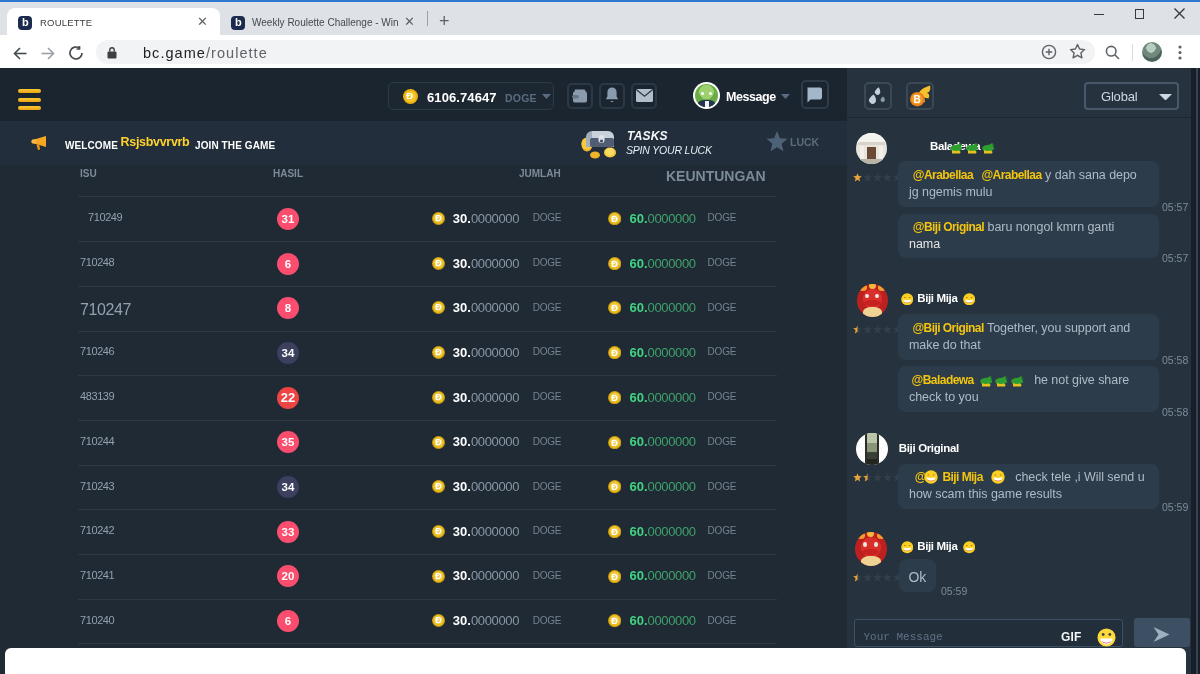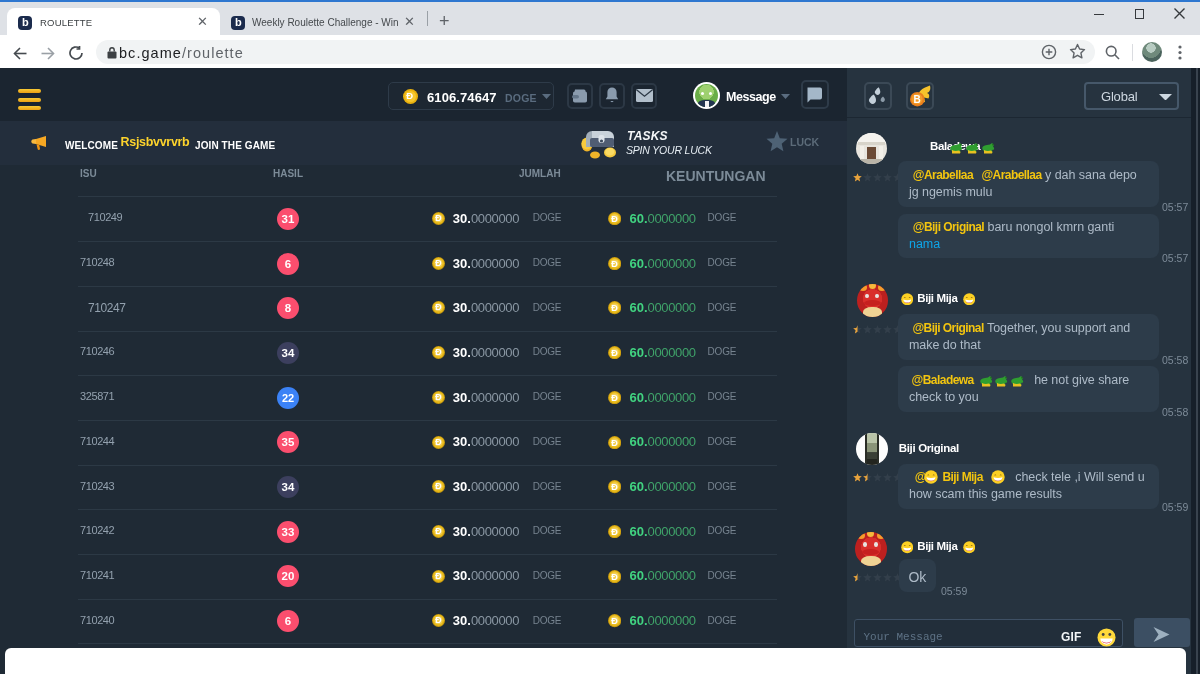"bc.game/roulette" div.abs { left: 119px -> 143px }
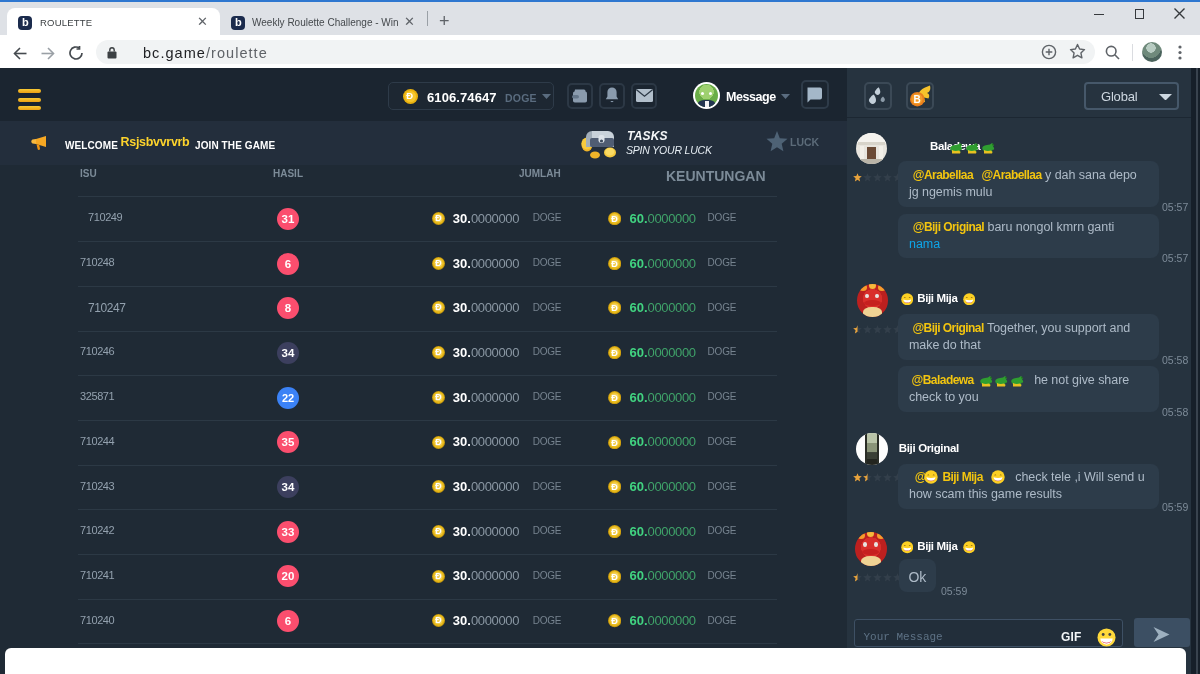"nama" div.abs { color: #0ea5e9 -> #e5e5e5 }
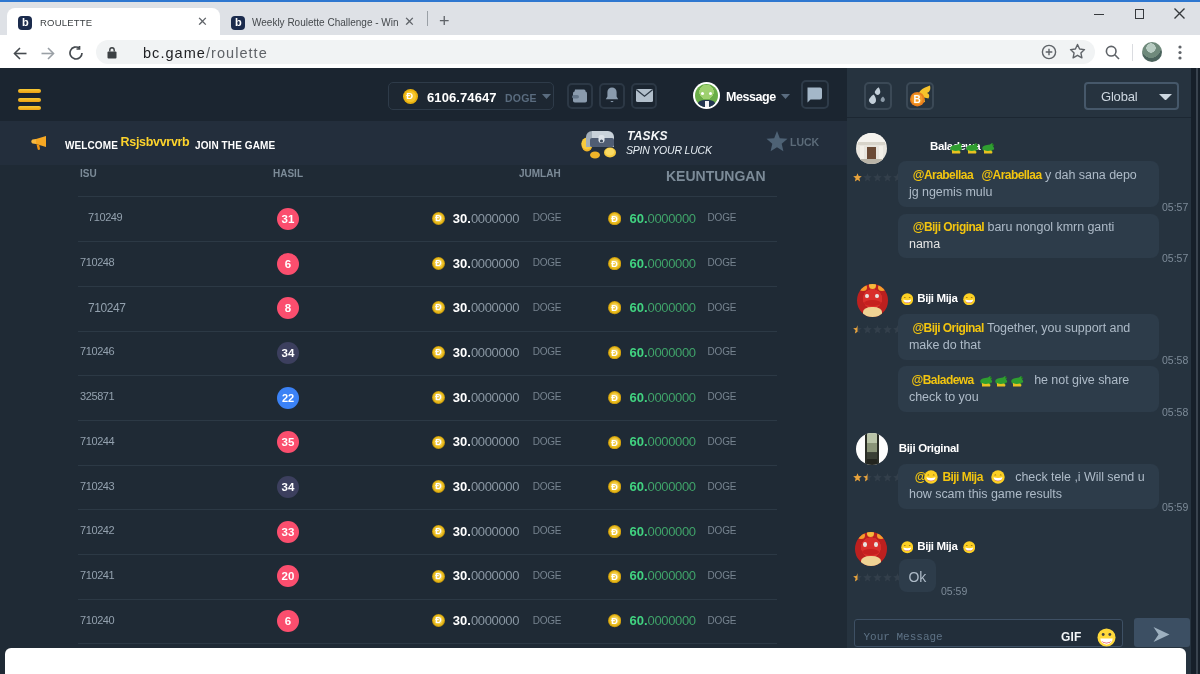"710247" div.abs { font-size: 12px -> 16px; left: 88px -> 80px }
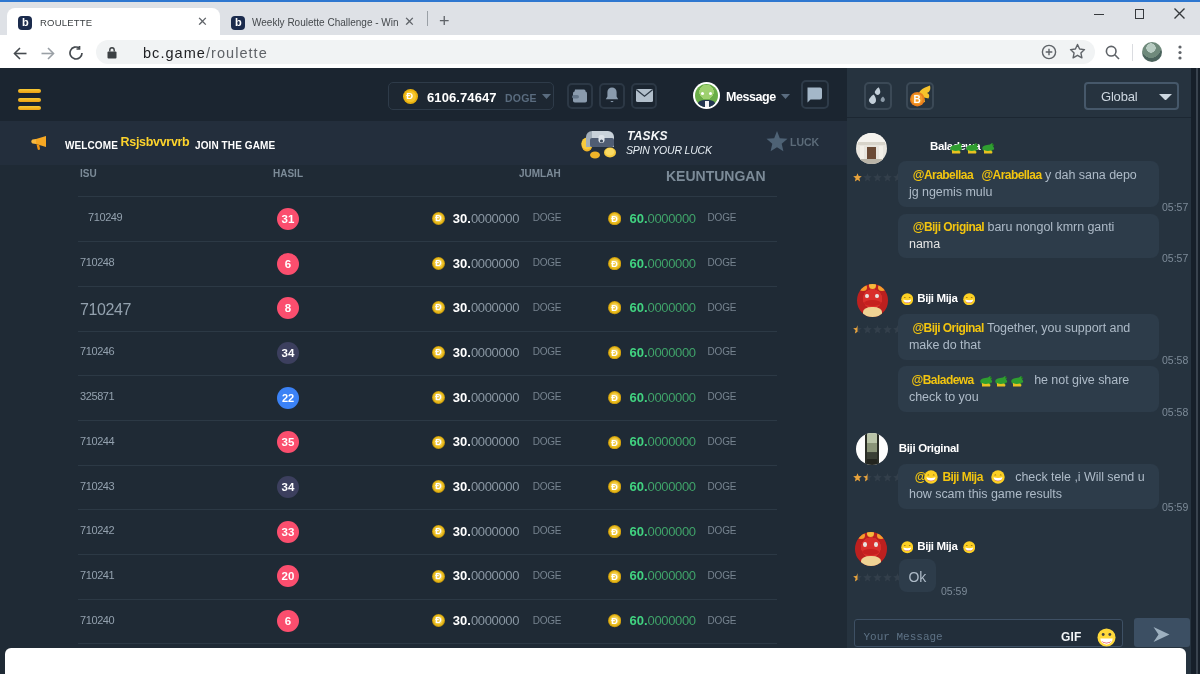"325871" div.abs { text: 325871 -> 483139 }
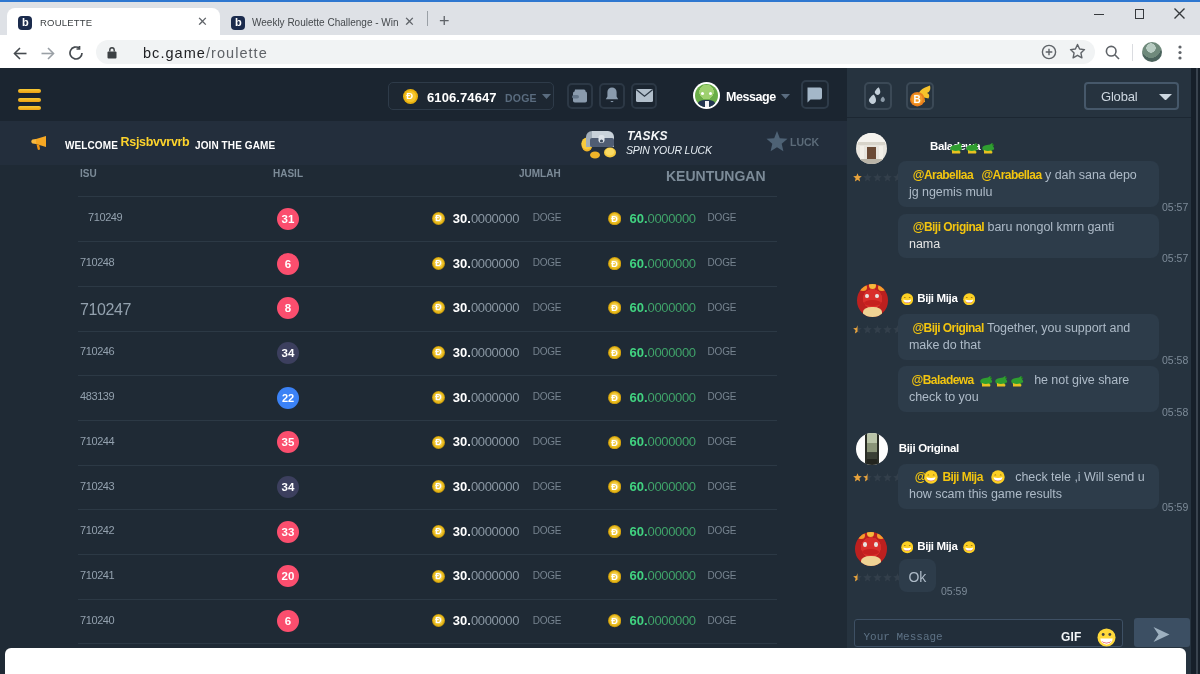"22" div.abs { background: #3b82f6 -> #ef4444; font-size: 11px -> 13px }
